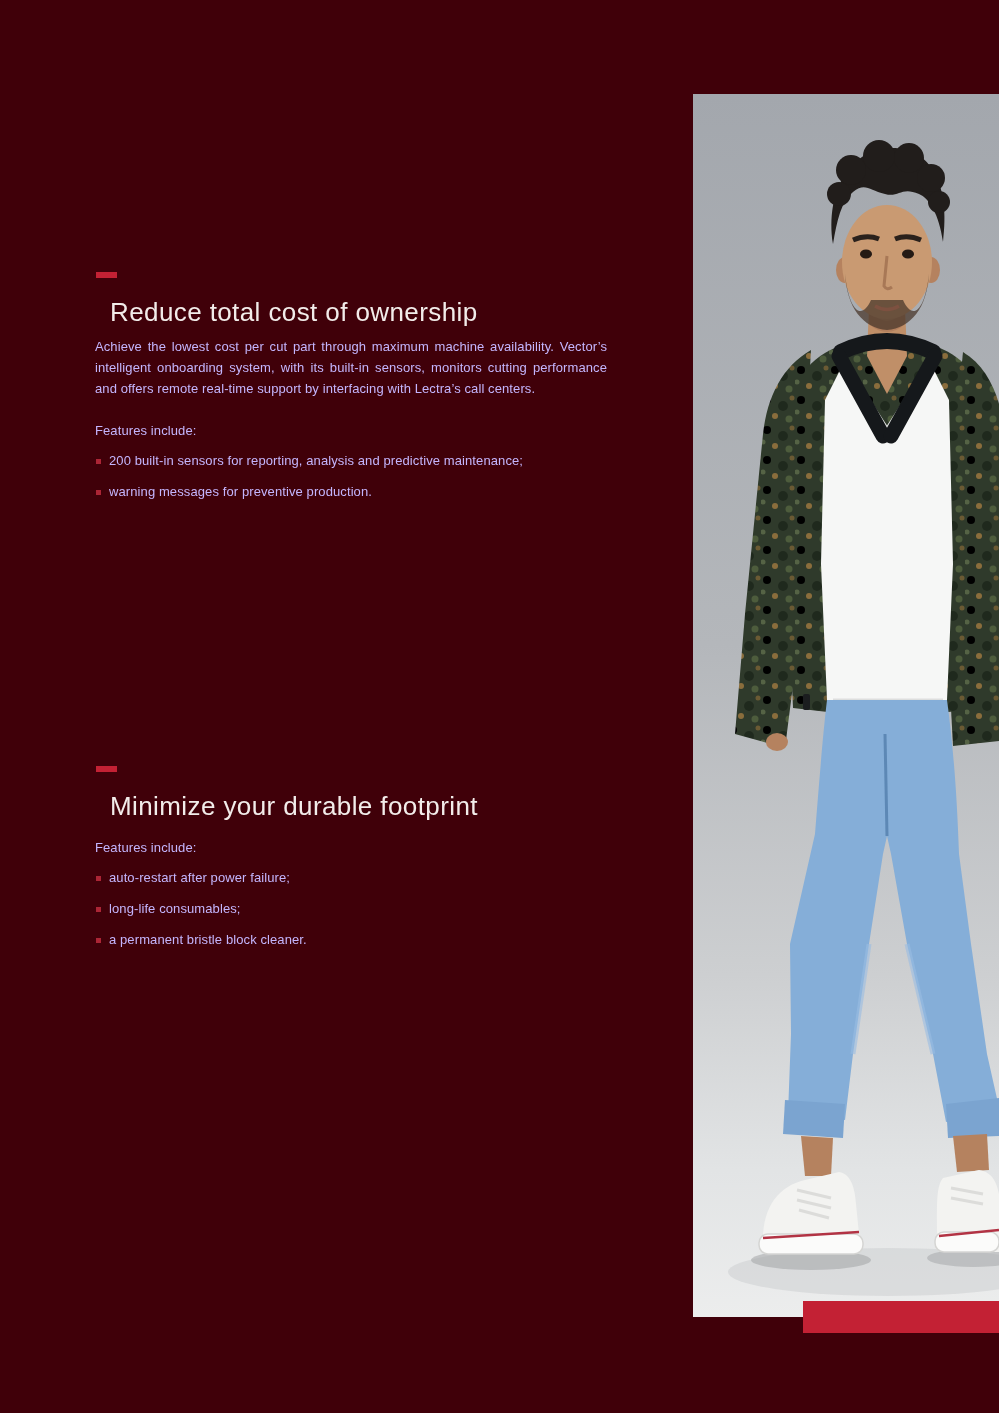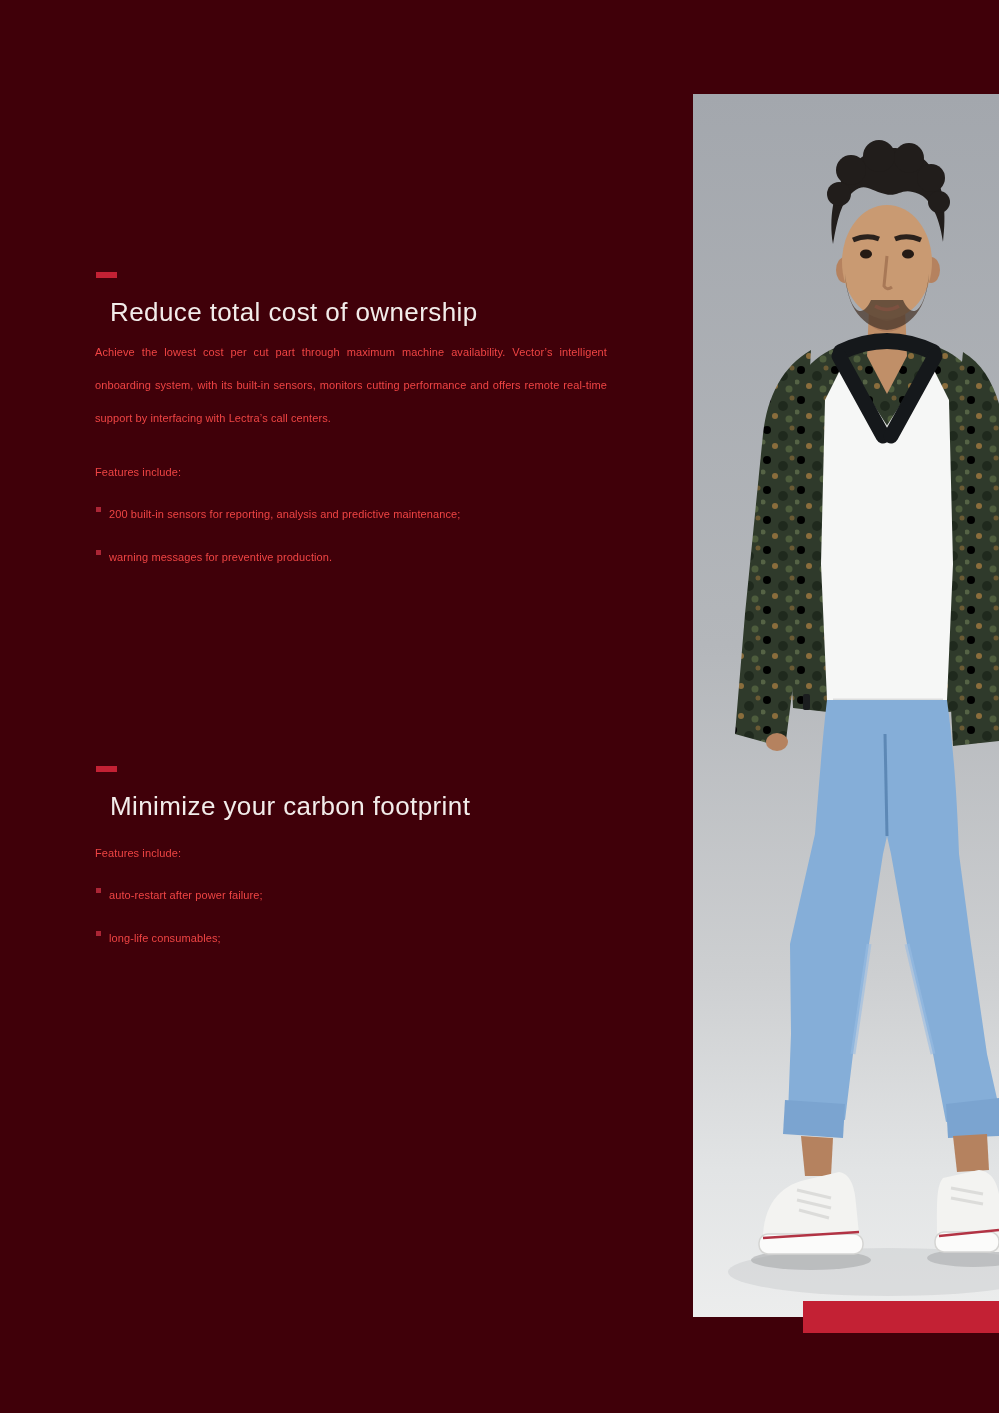"Achieve the lowest cost per" p.body, p.features, li { color: #ef4444 -> #c4b5fd; font-size: 11px -> 13px; line-height: 33px -> 21px }
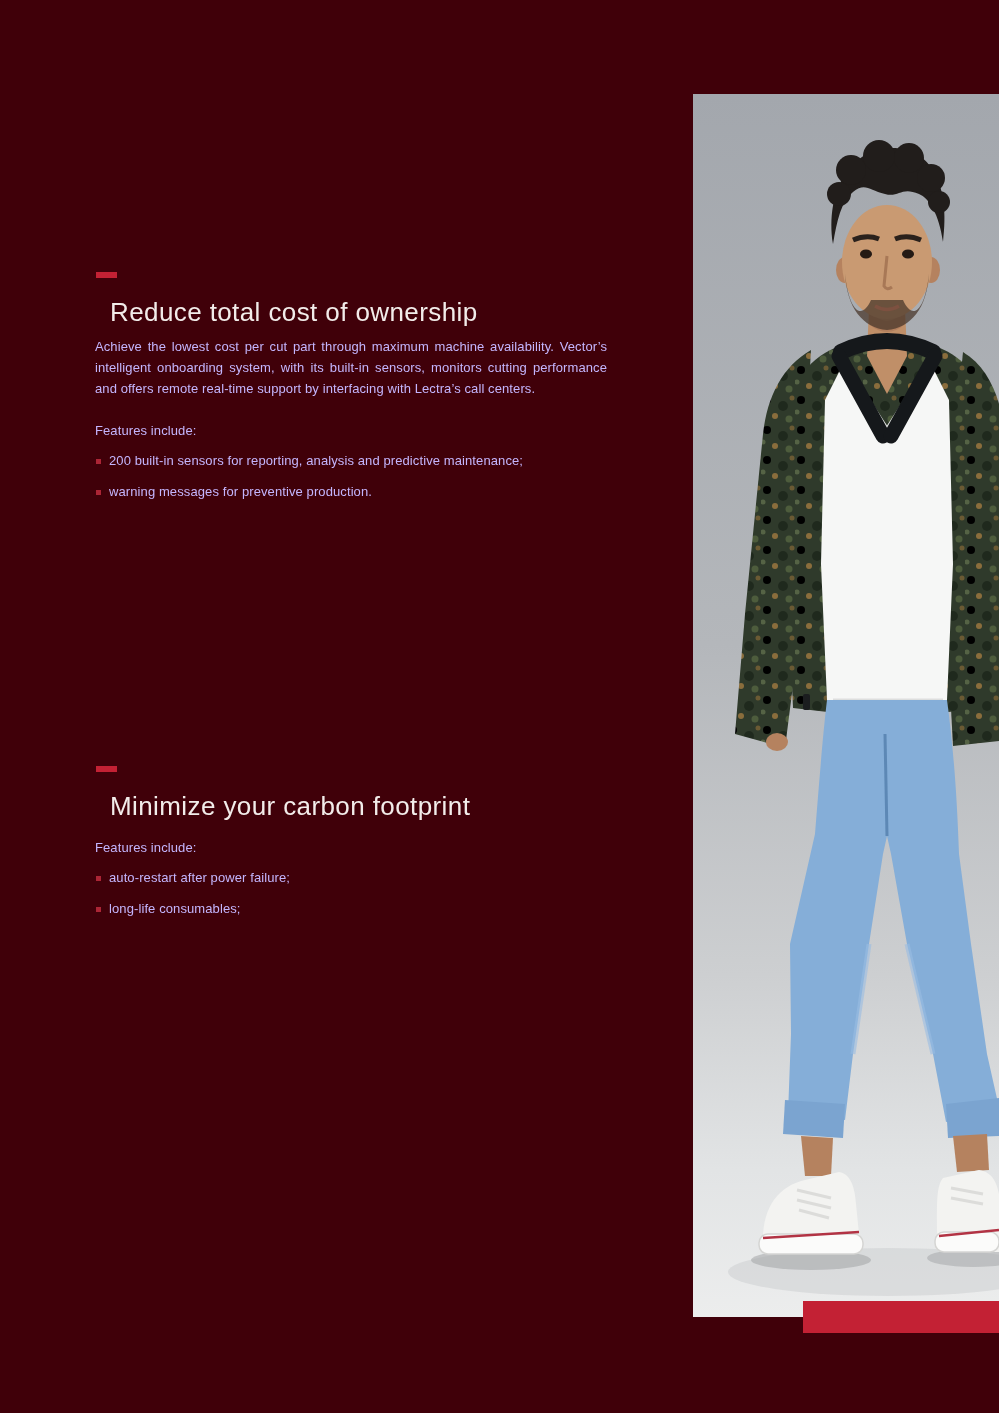"Minimize your carbon footprint" h2 { text: carbon -> durable }
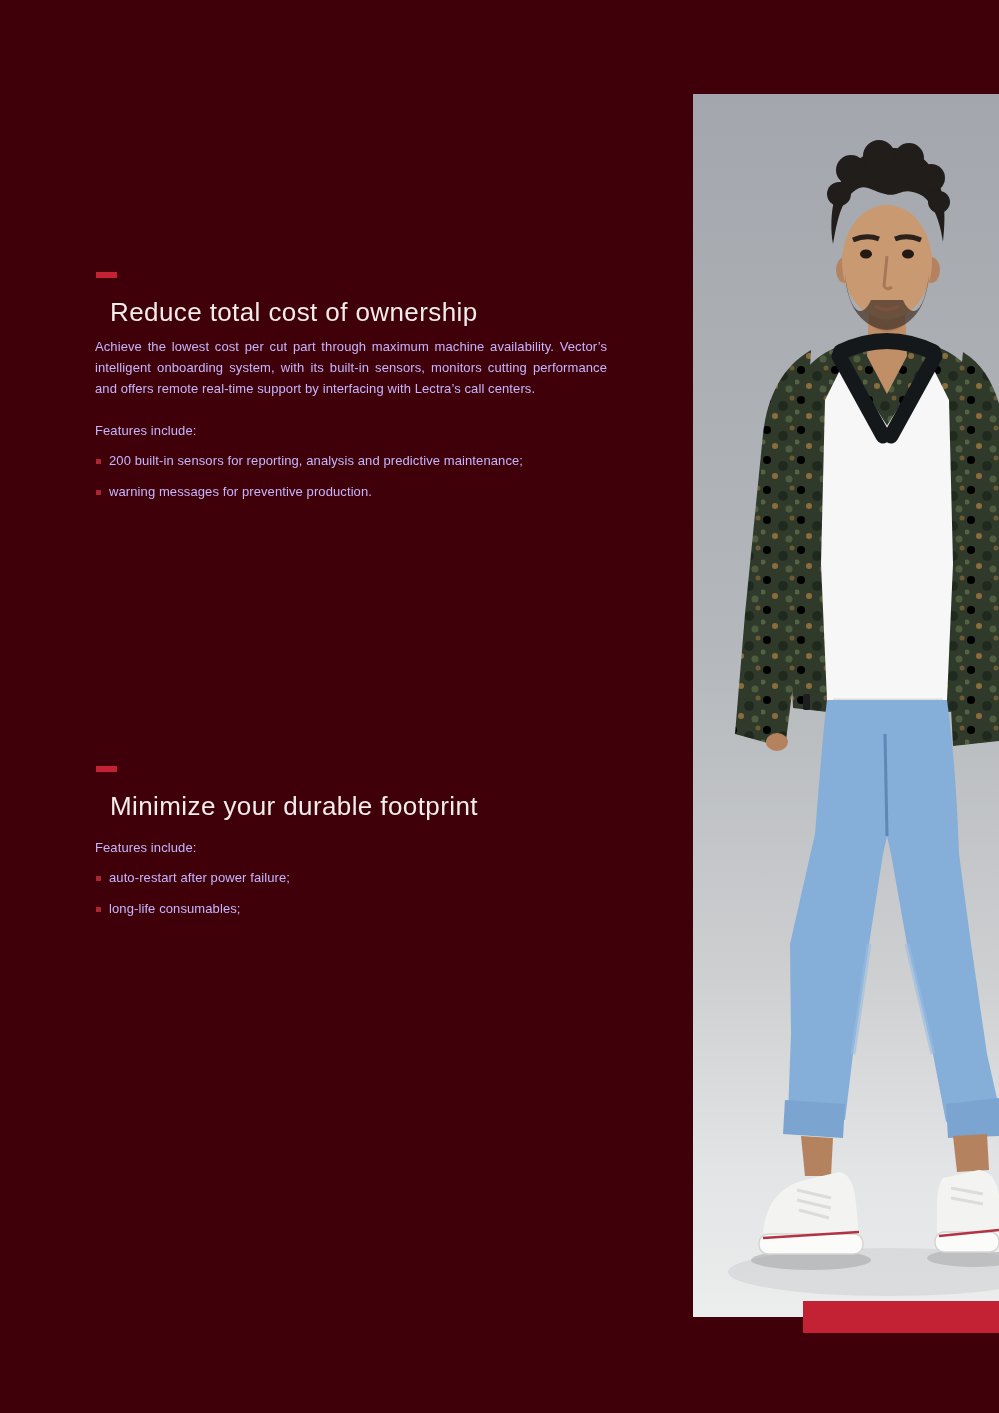"a permanent bristle block cleaner." li { html: none -> <li><span></span><span>a permanent bristle block cleaner.</span></li> }
